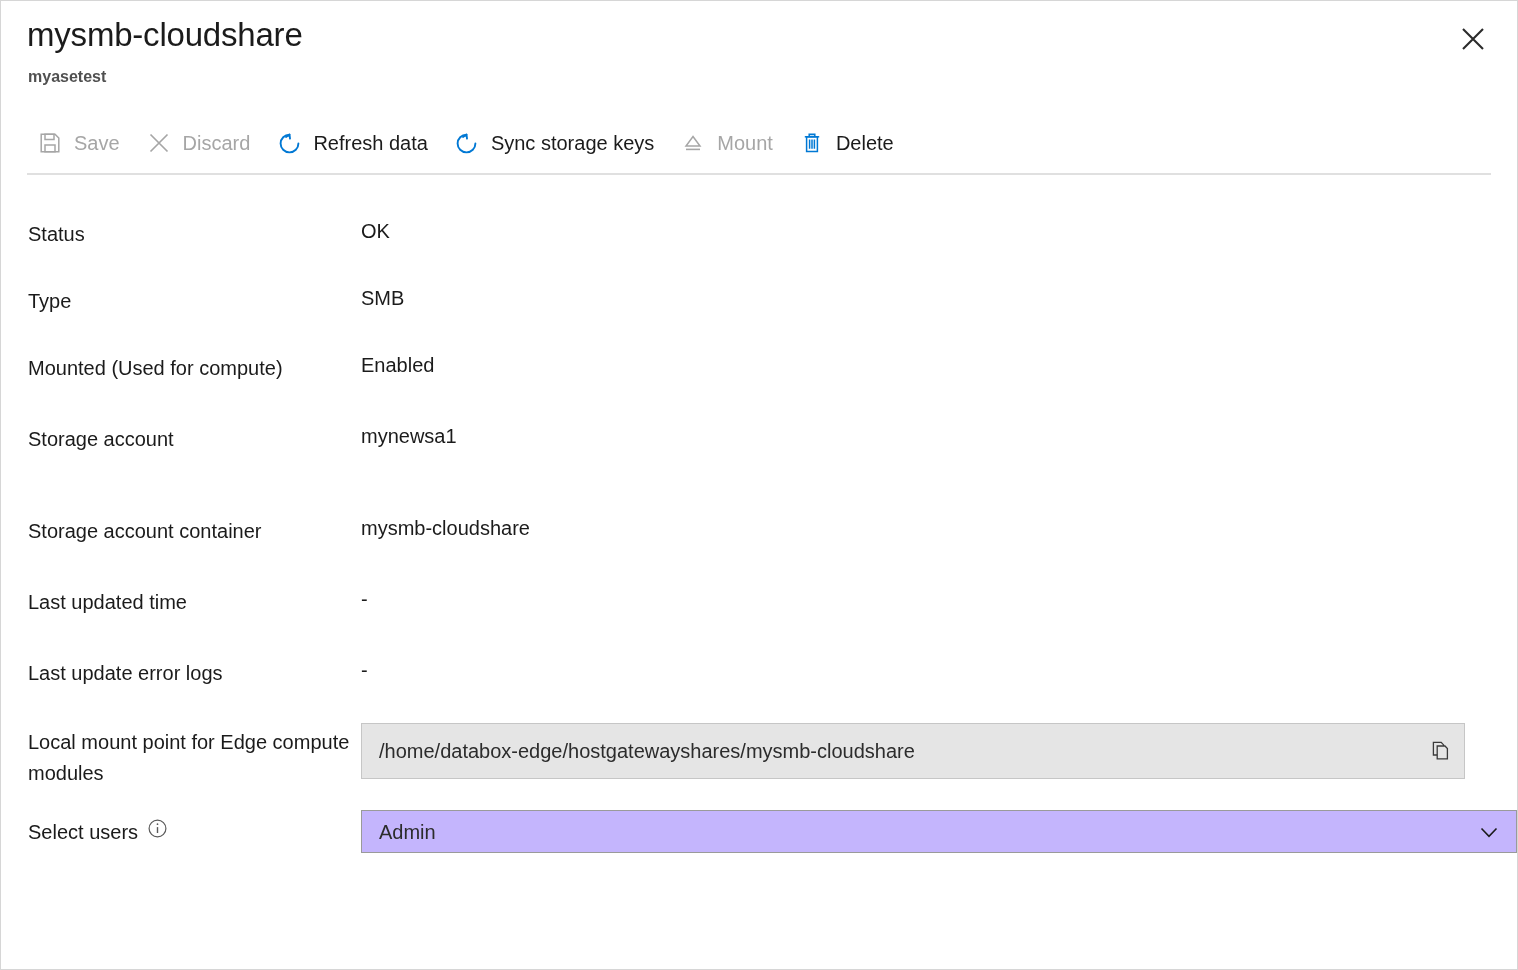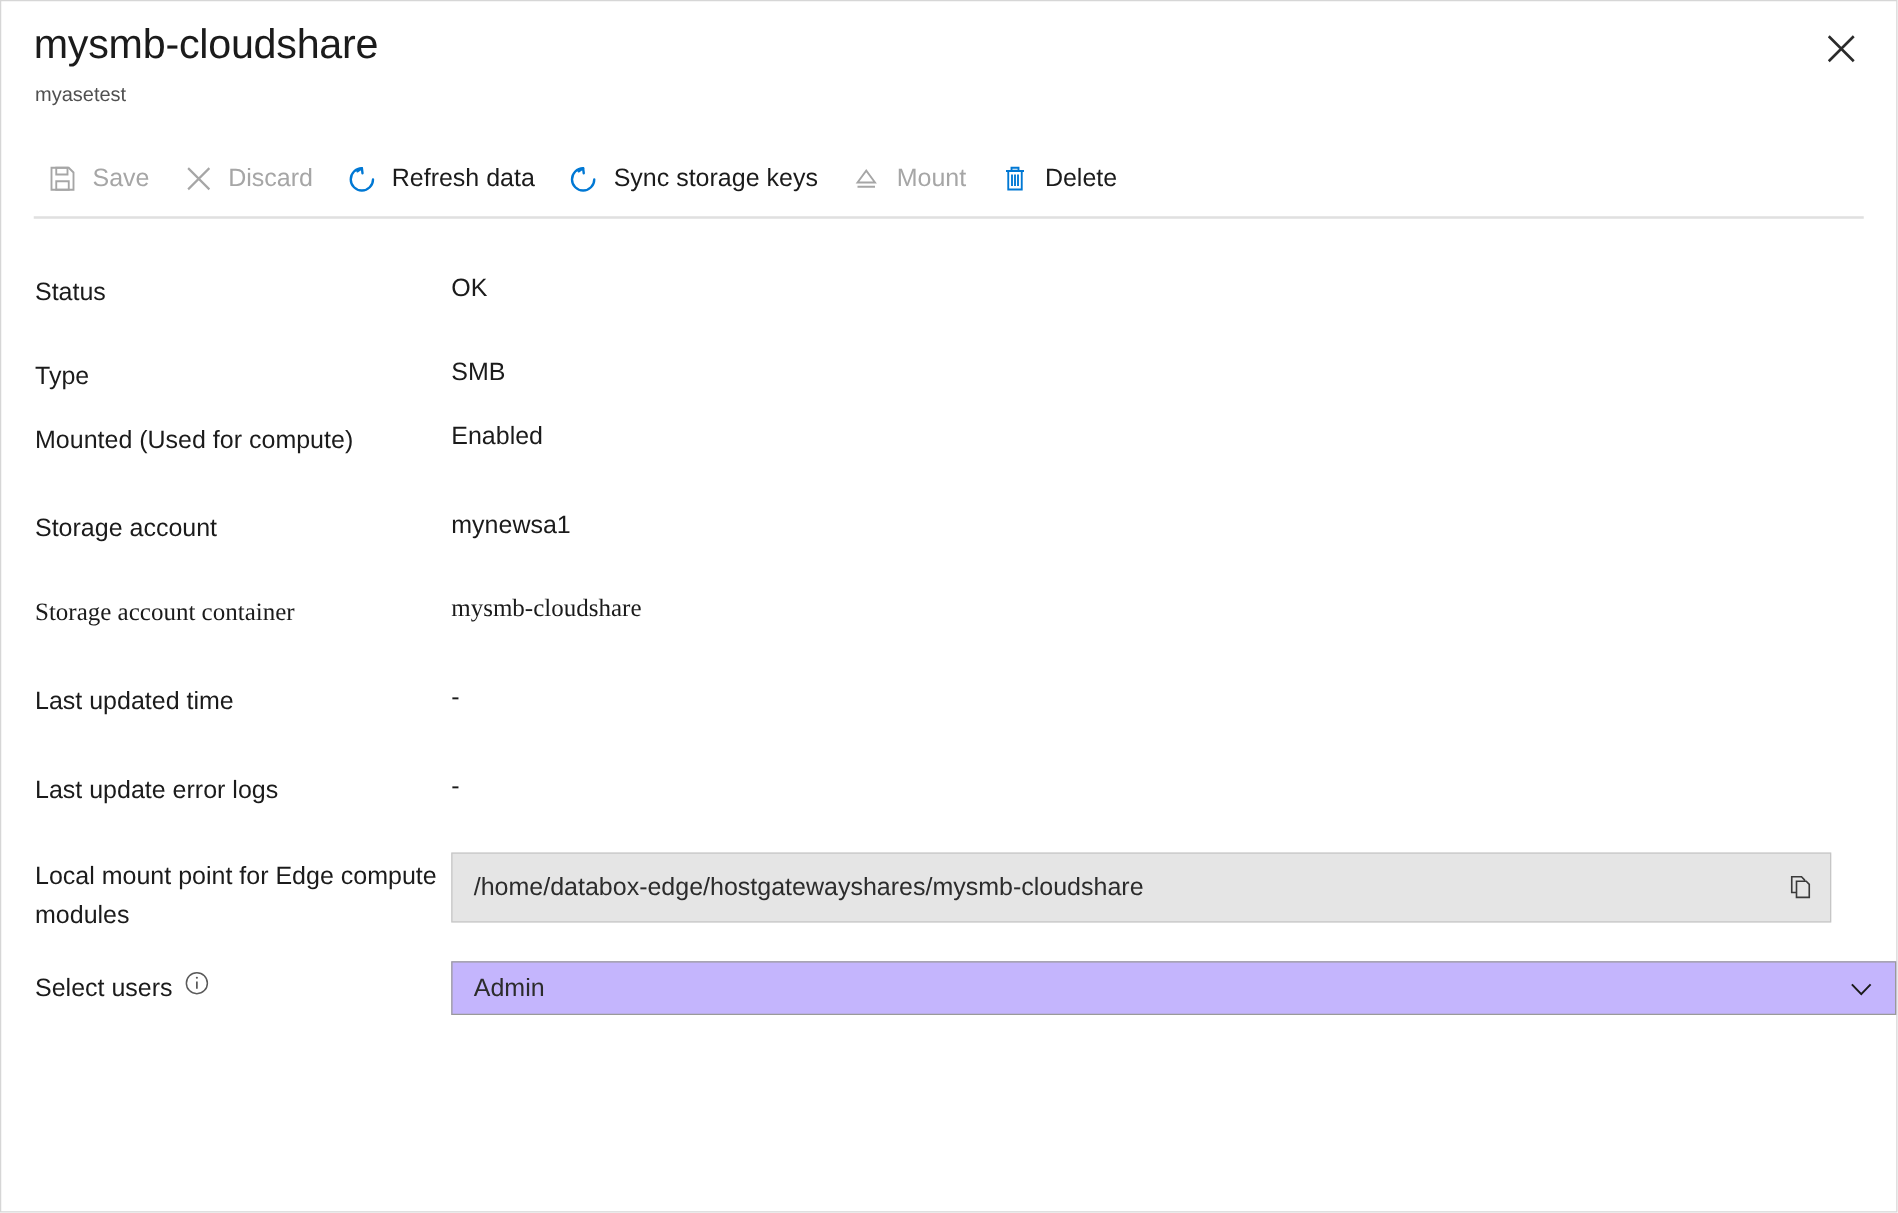"myasetest" #page-subtitle { font-weight: 400 -> 700 }
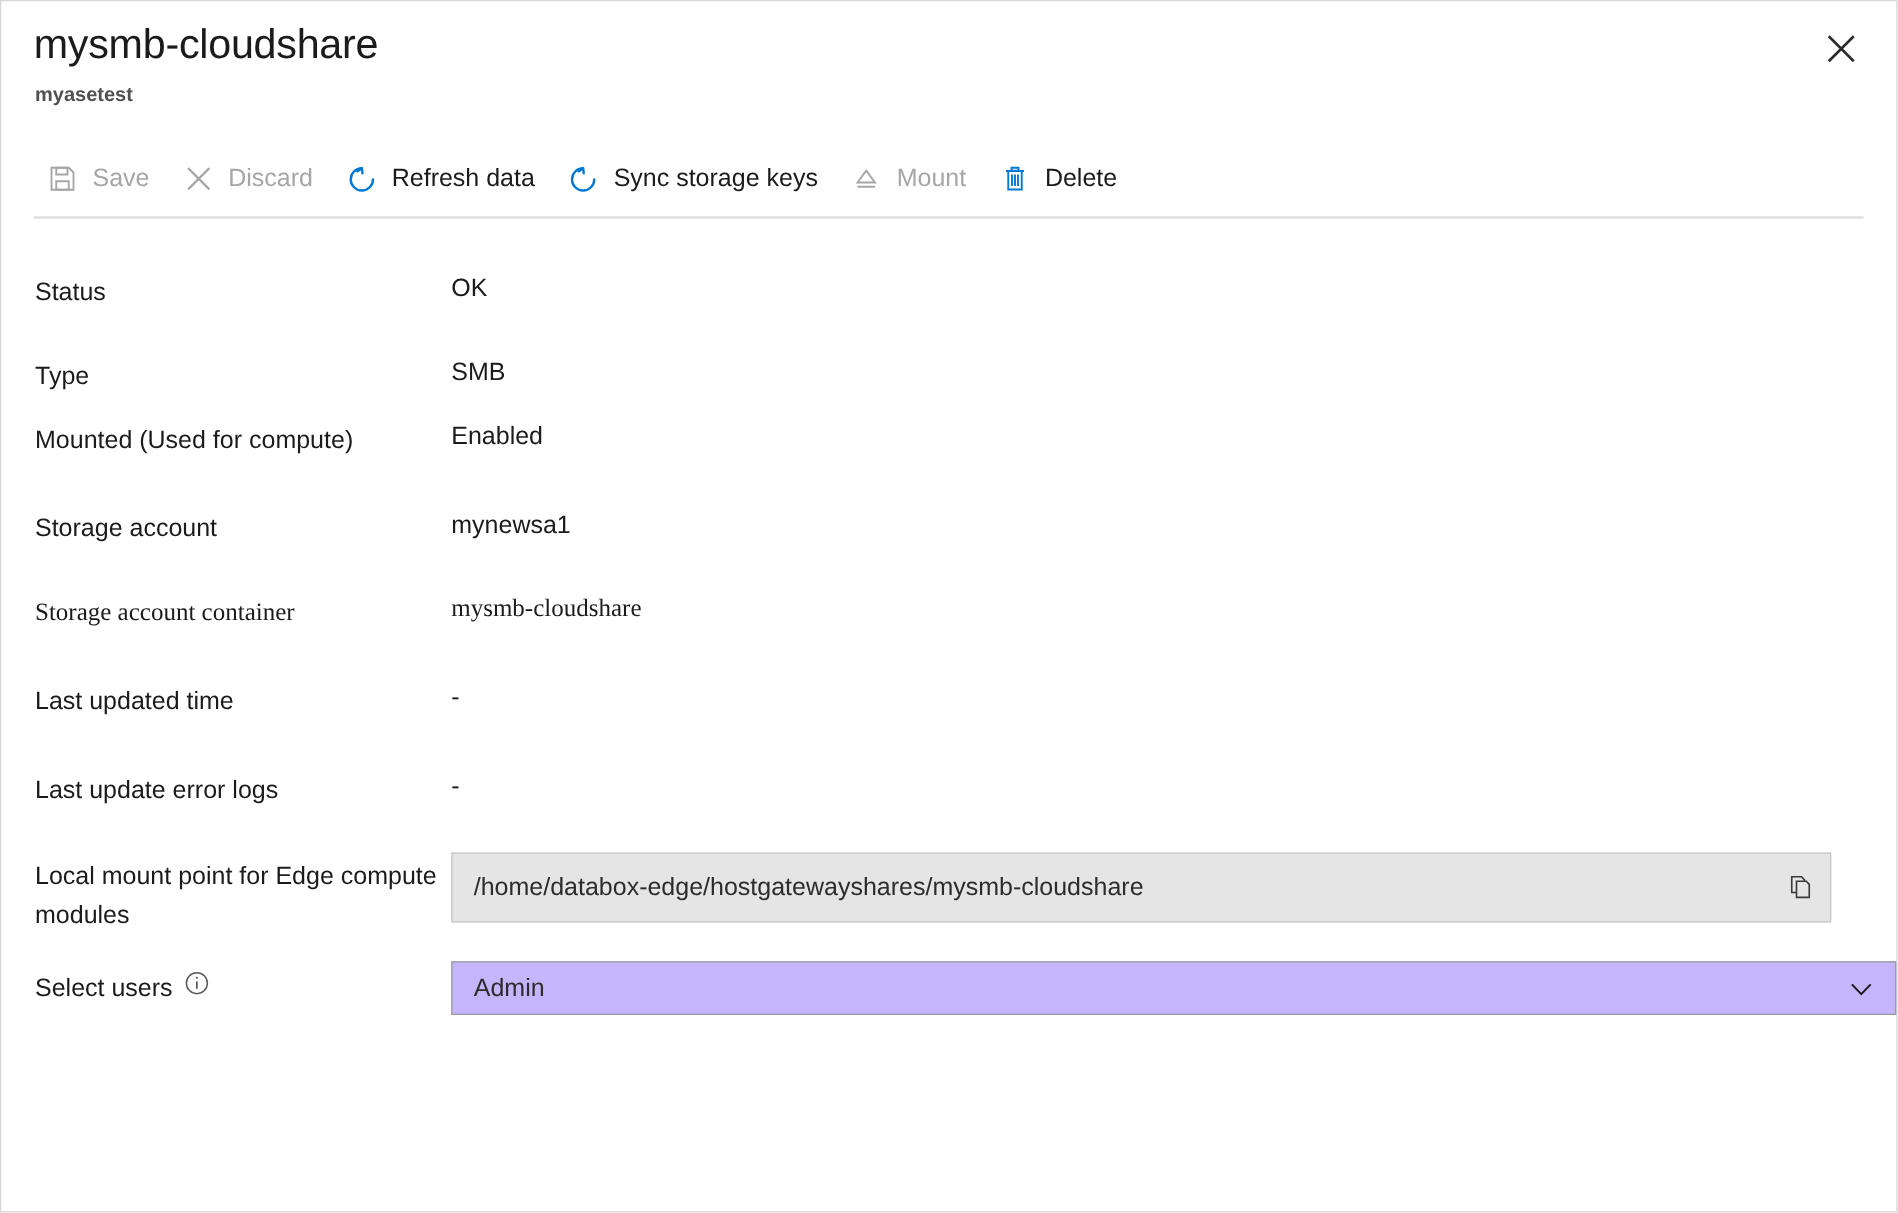"Mounted (Used for compute)" #row-mounted { margin-top: 20px -> 36px }
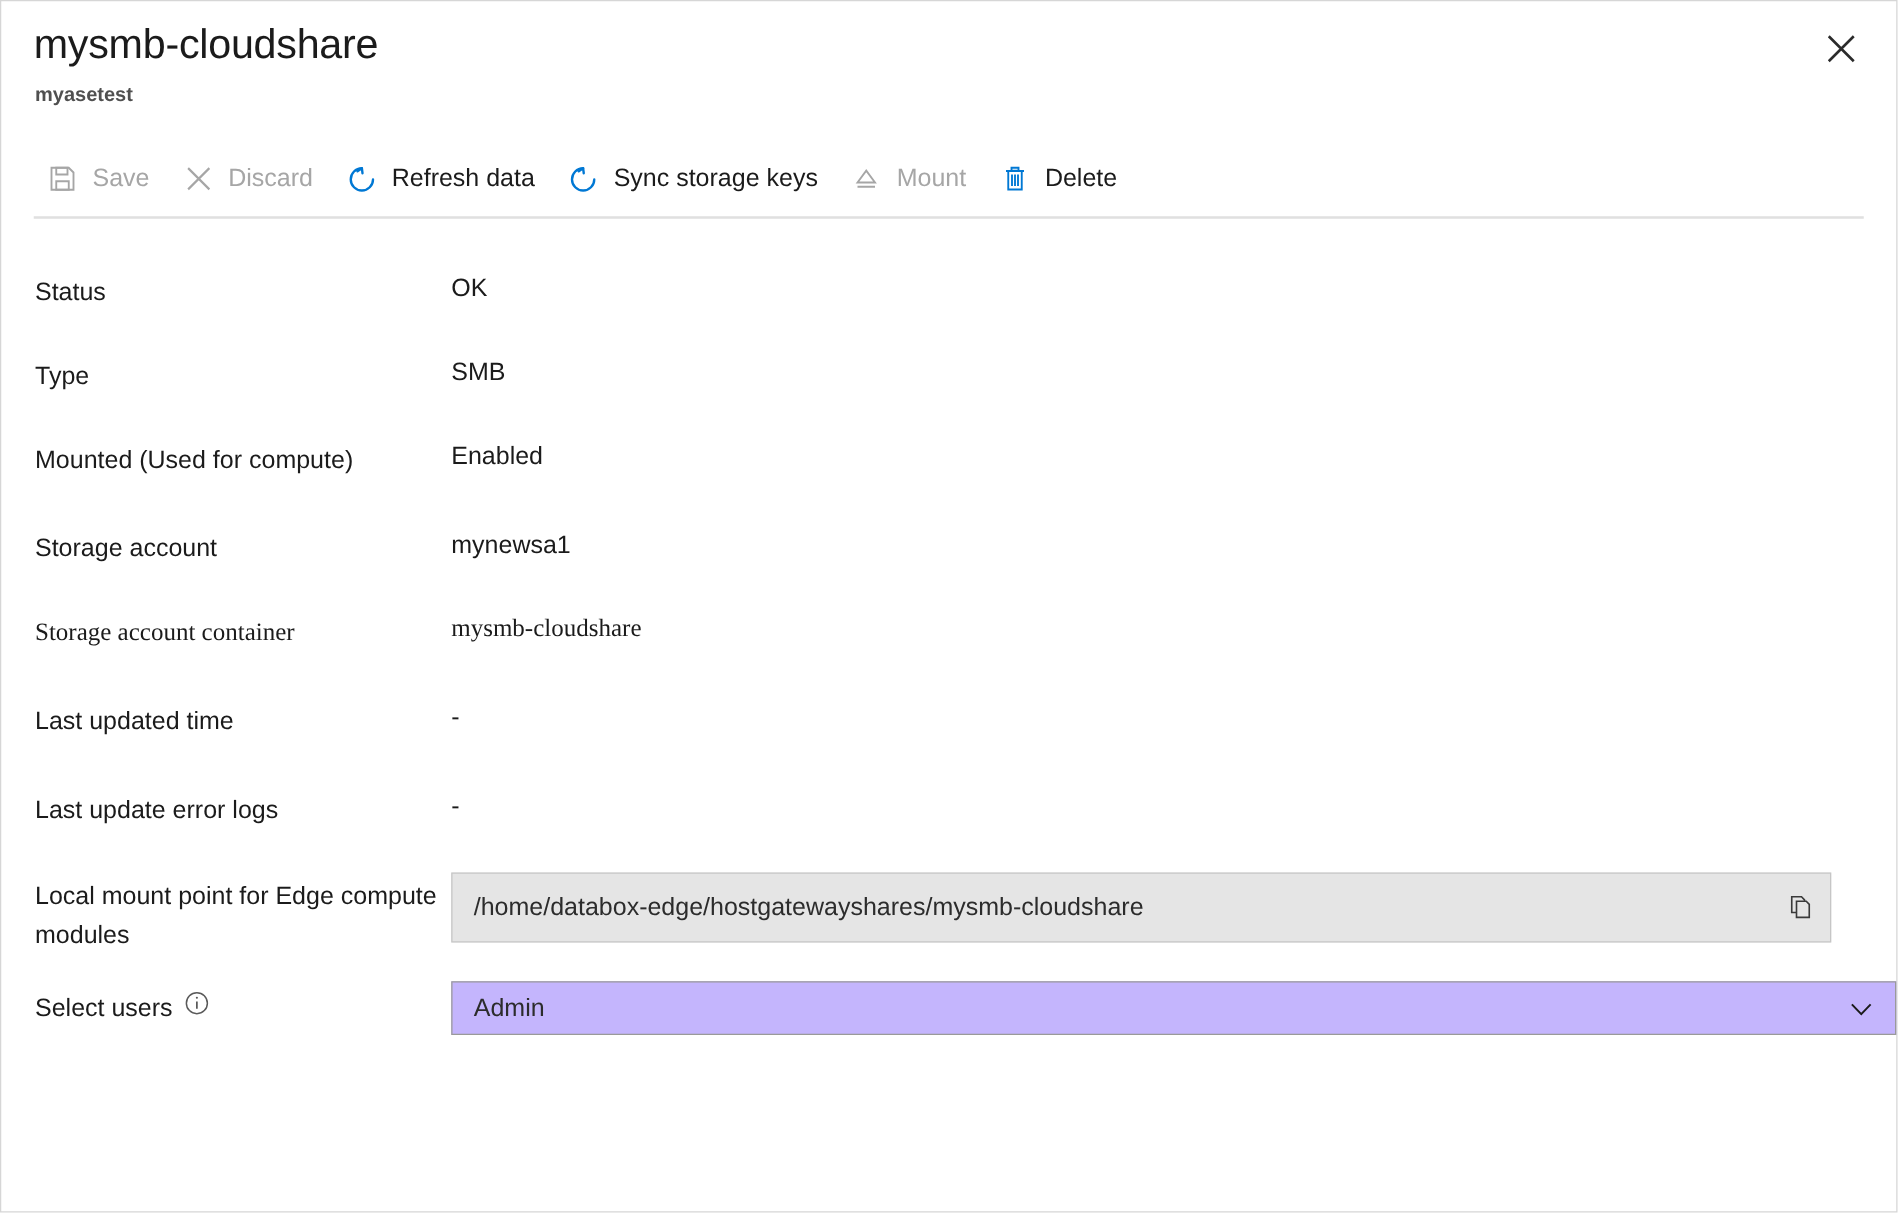"Storage account container" #row-storage-container { font-family: Liberation Serif, serif -> none; margin-top: 36px -> 61px }
